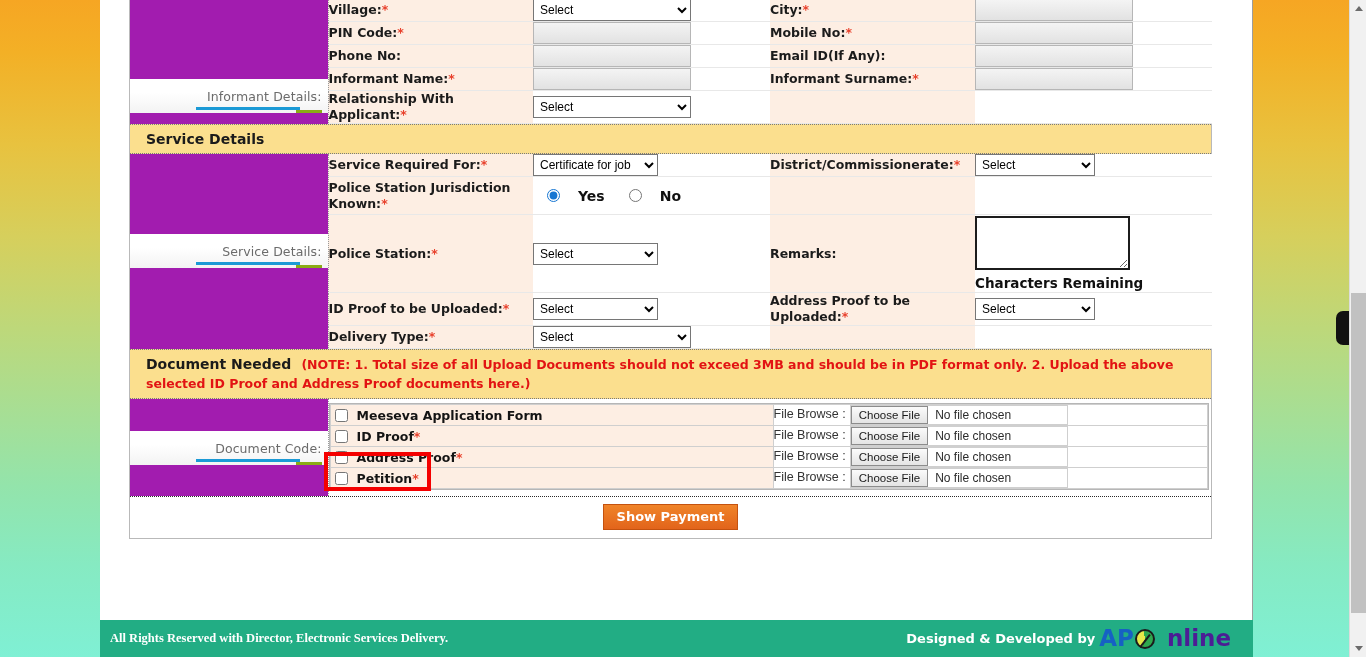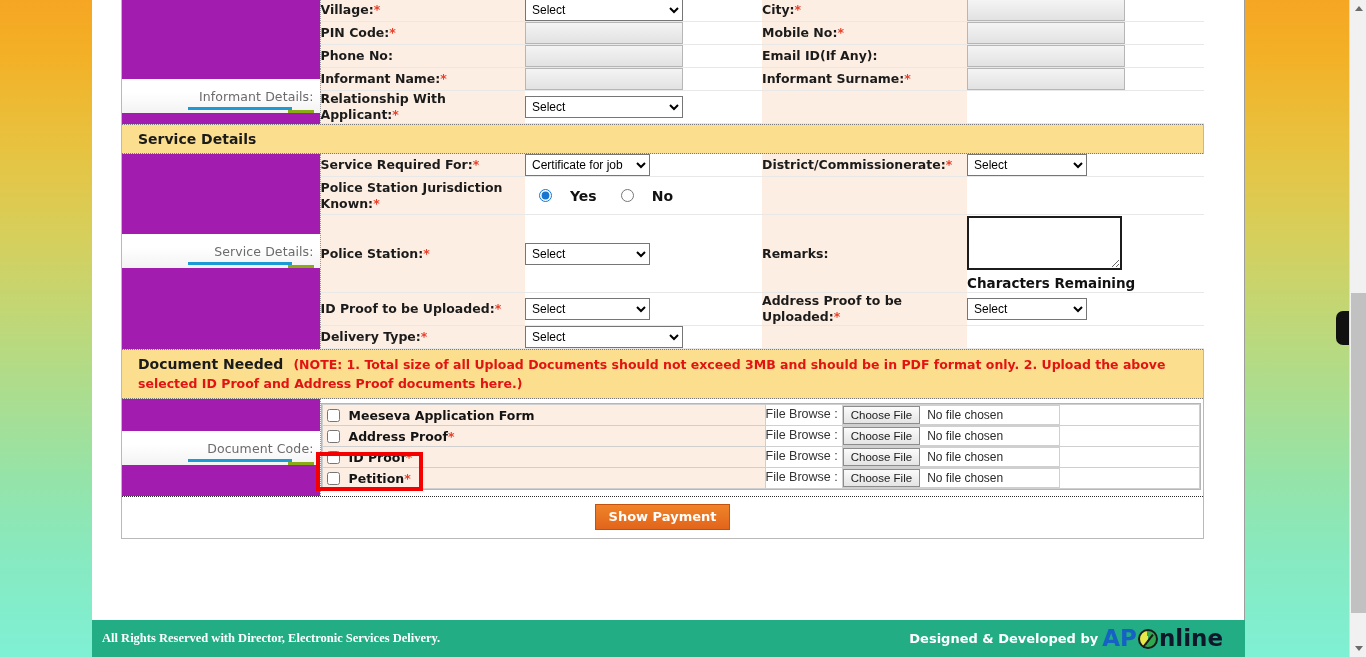"Village:*" .page-wrap { left: 92px -> 100px }
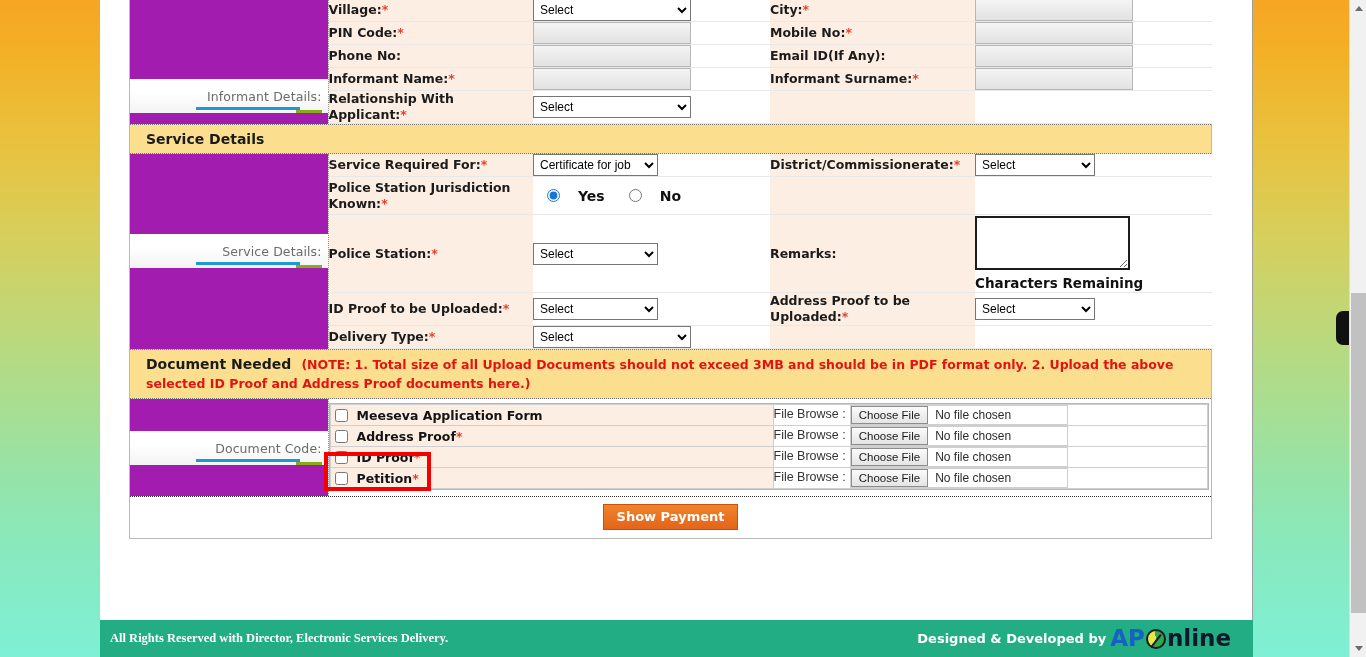"Address Proof*" tr { order: before "ID Proof*" -> after "ID Proof*" }
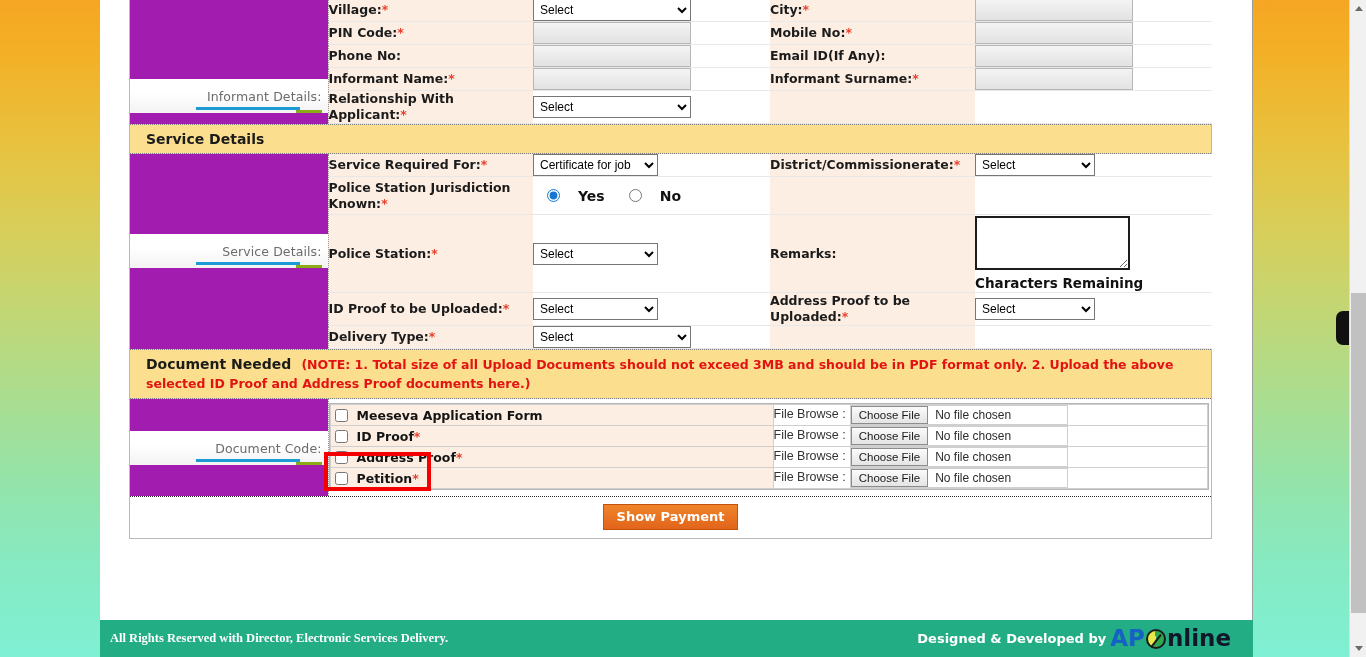"nline" .logo .nline { color: #0f172a -> #4c1d95; margin-left: none -> 11px }
